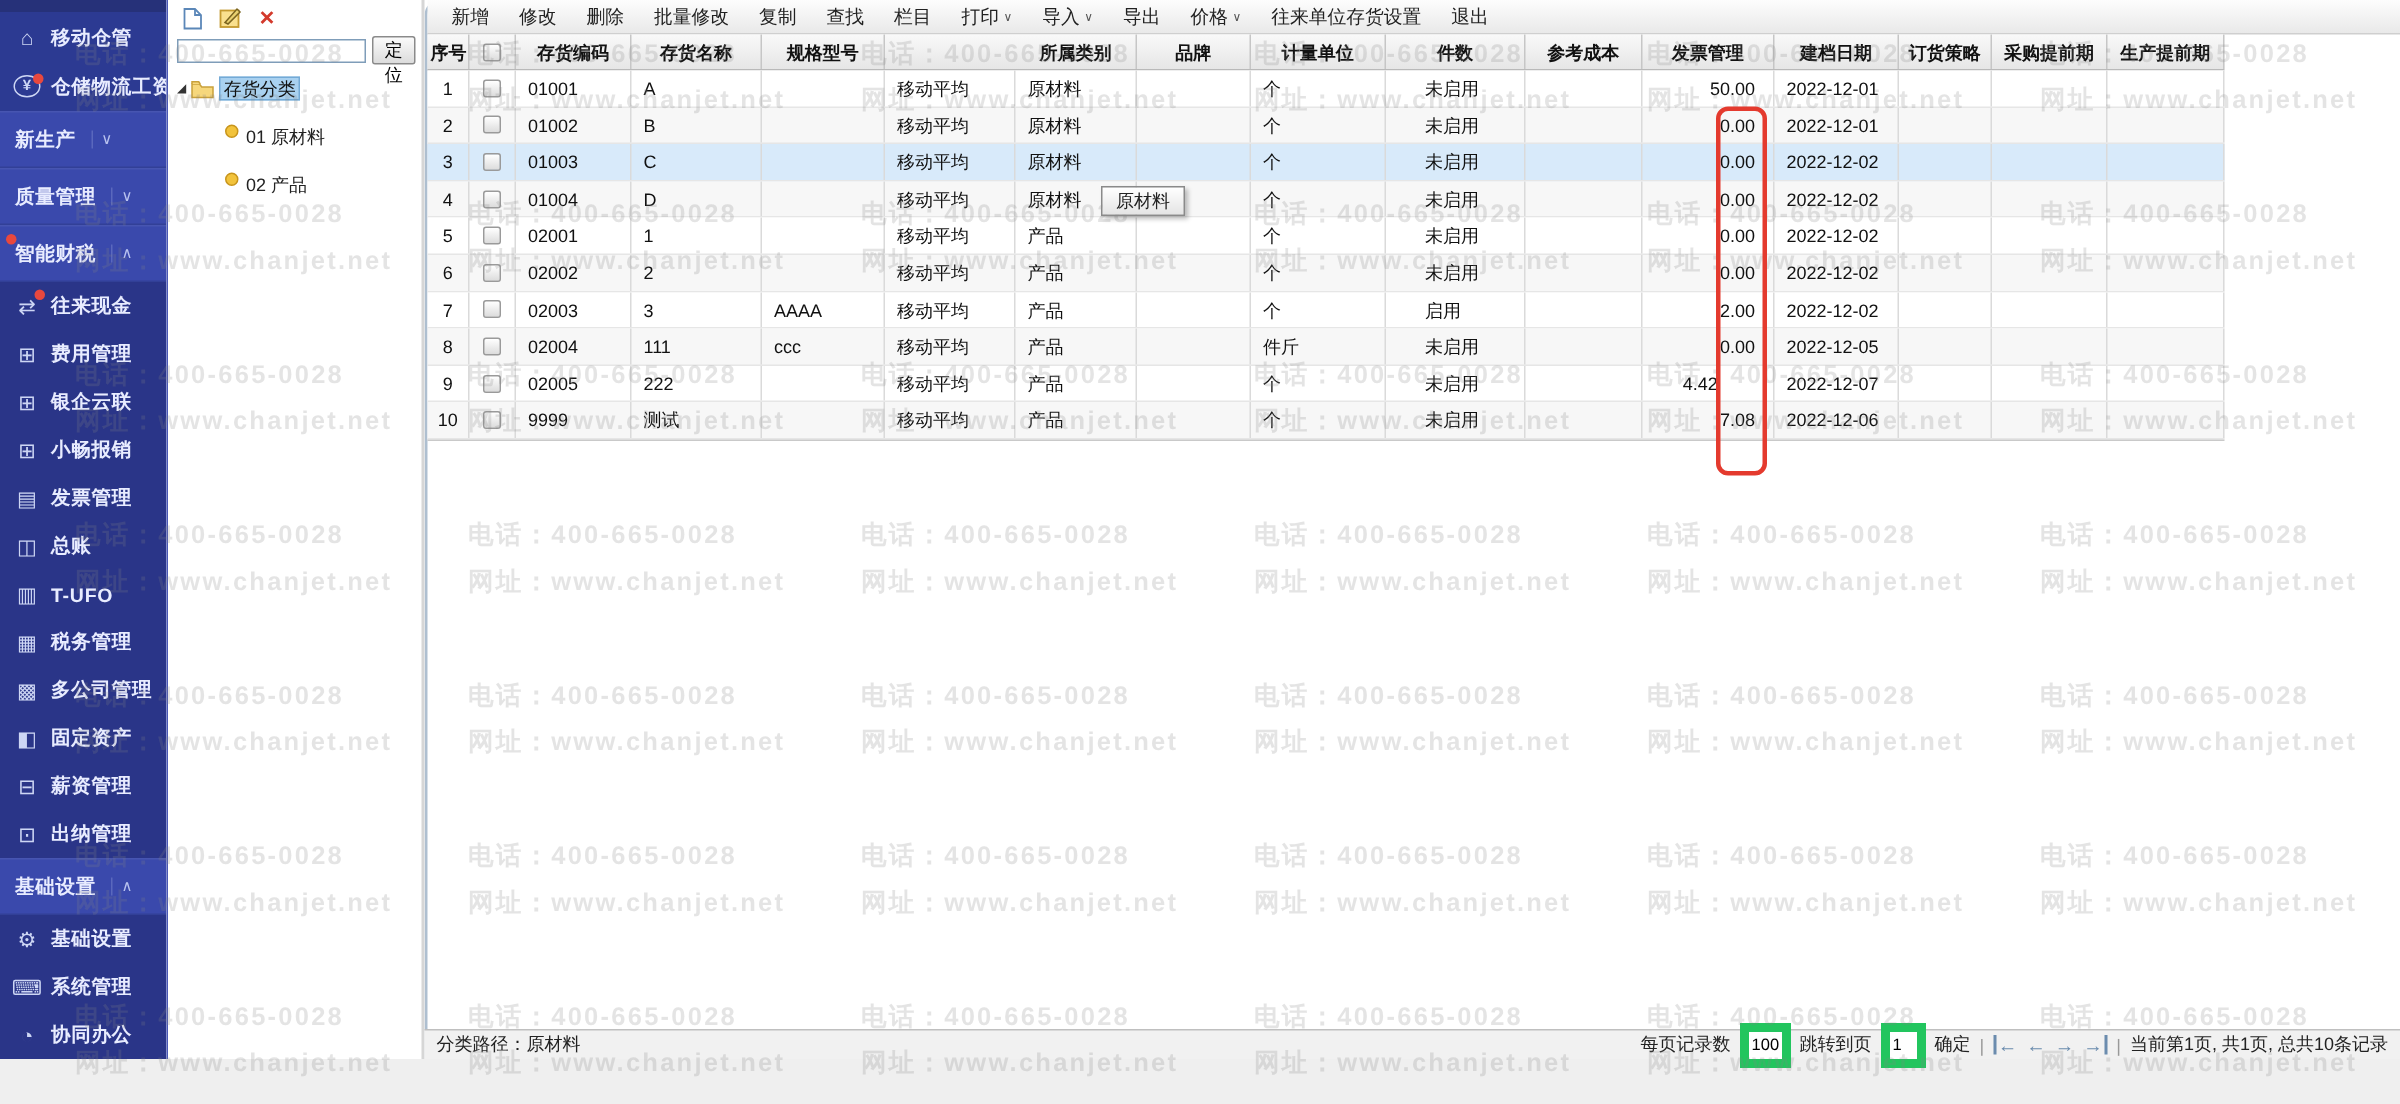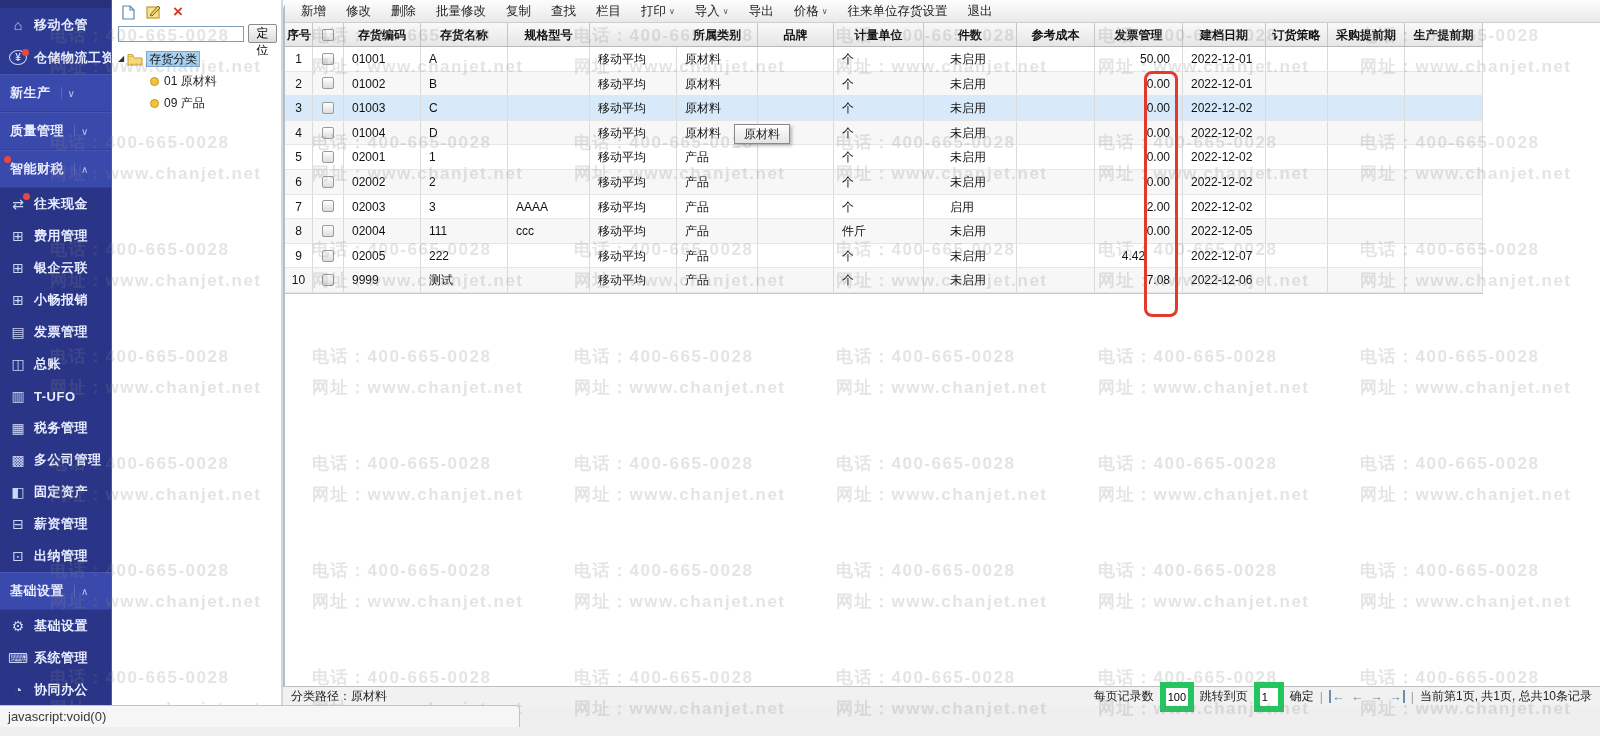"01 原材料" .tree-node { align-items: center -> flex-start; margin: 6px 0 0 32px -> 16px 0 0 32px }
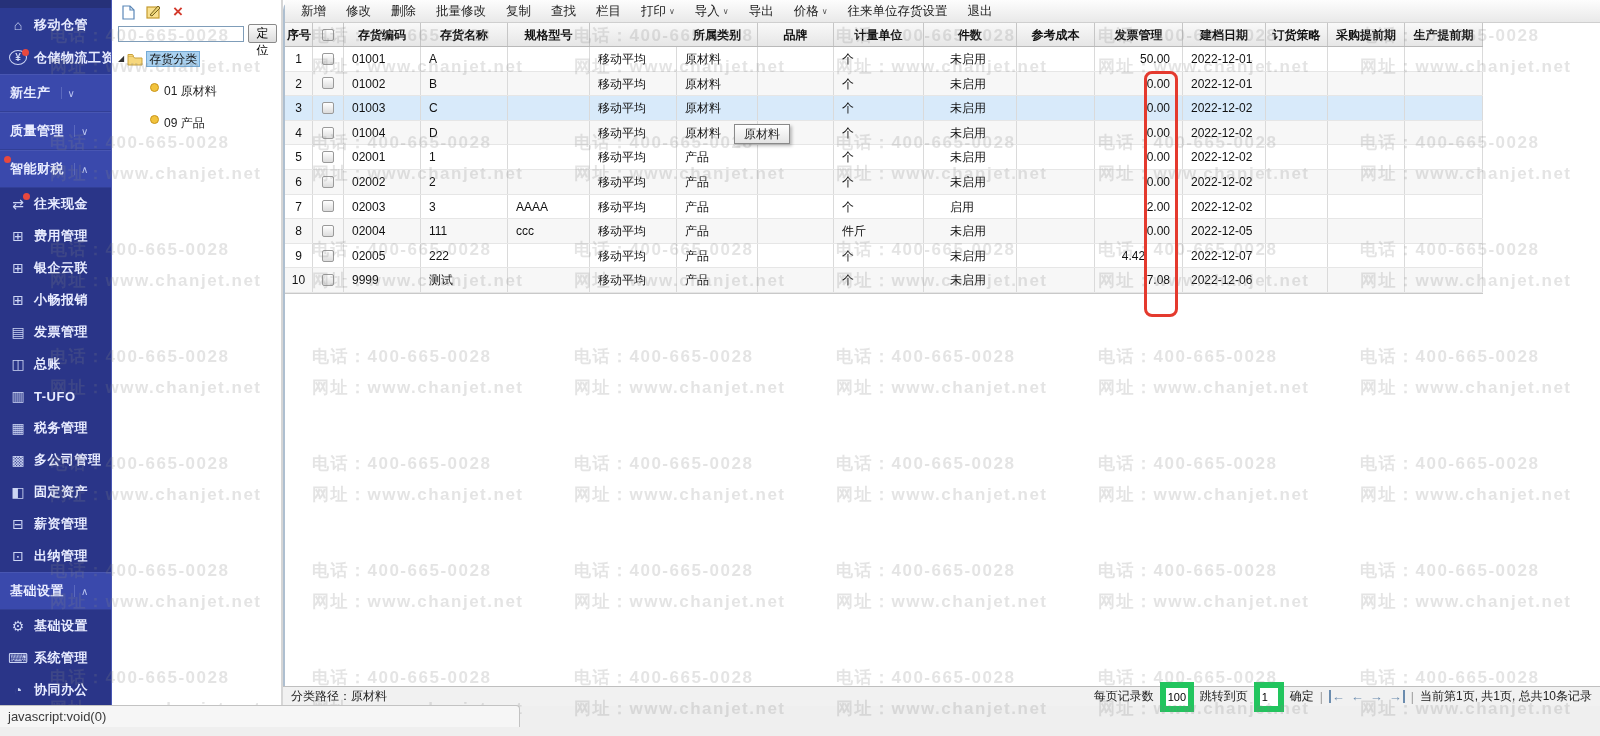"09 产品" span.tree-node-label { text: 09 -> 02 }
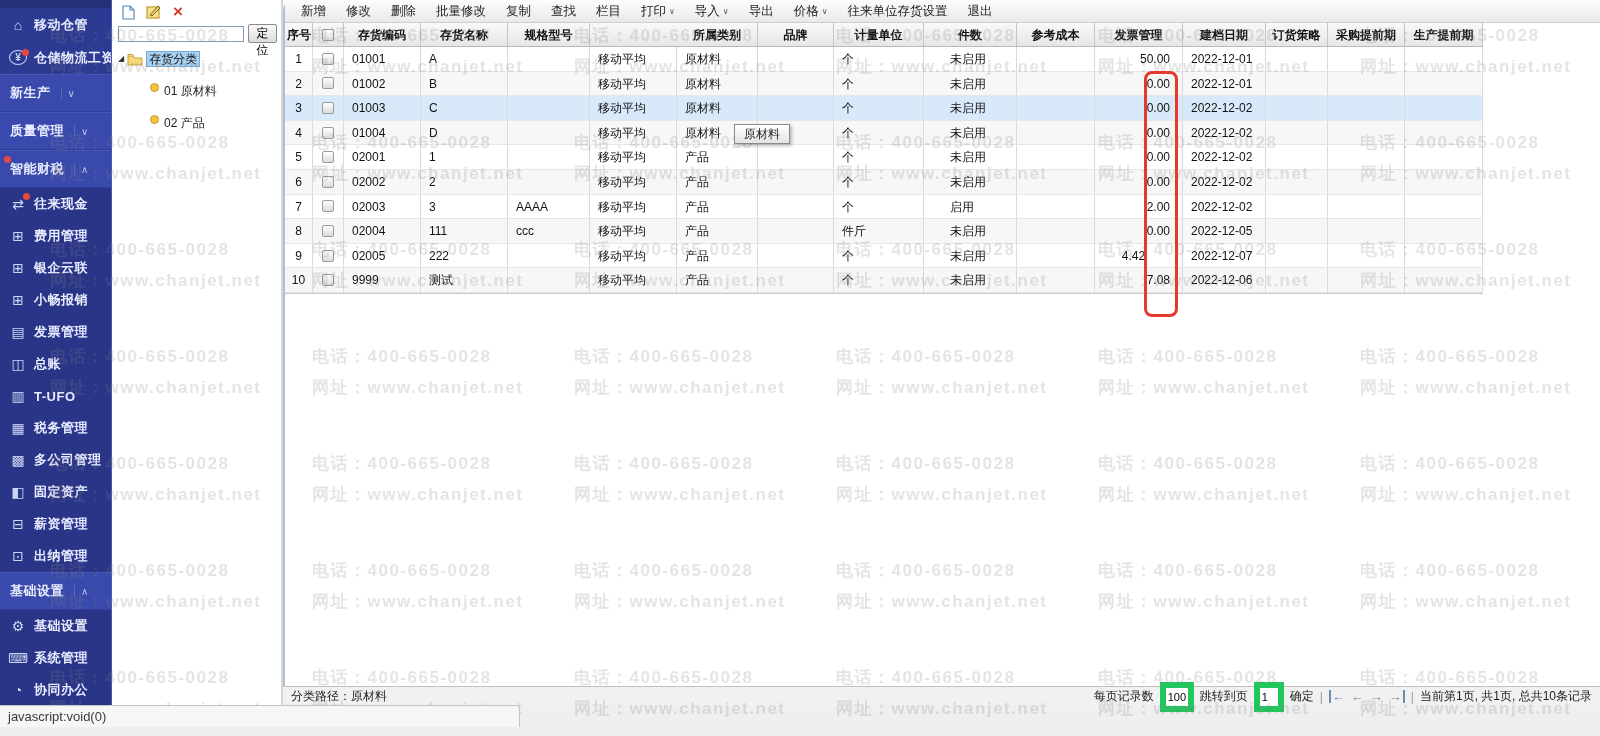"javascript:void(0)" div.statusbubble { html: <div>javascript:void(0)</div> -> none }
